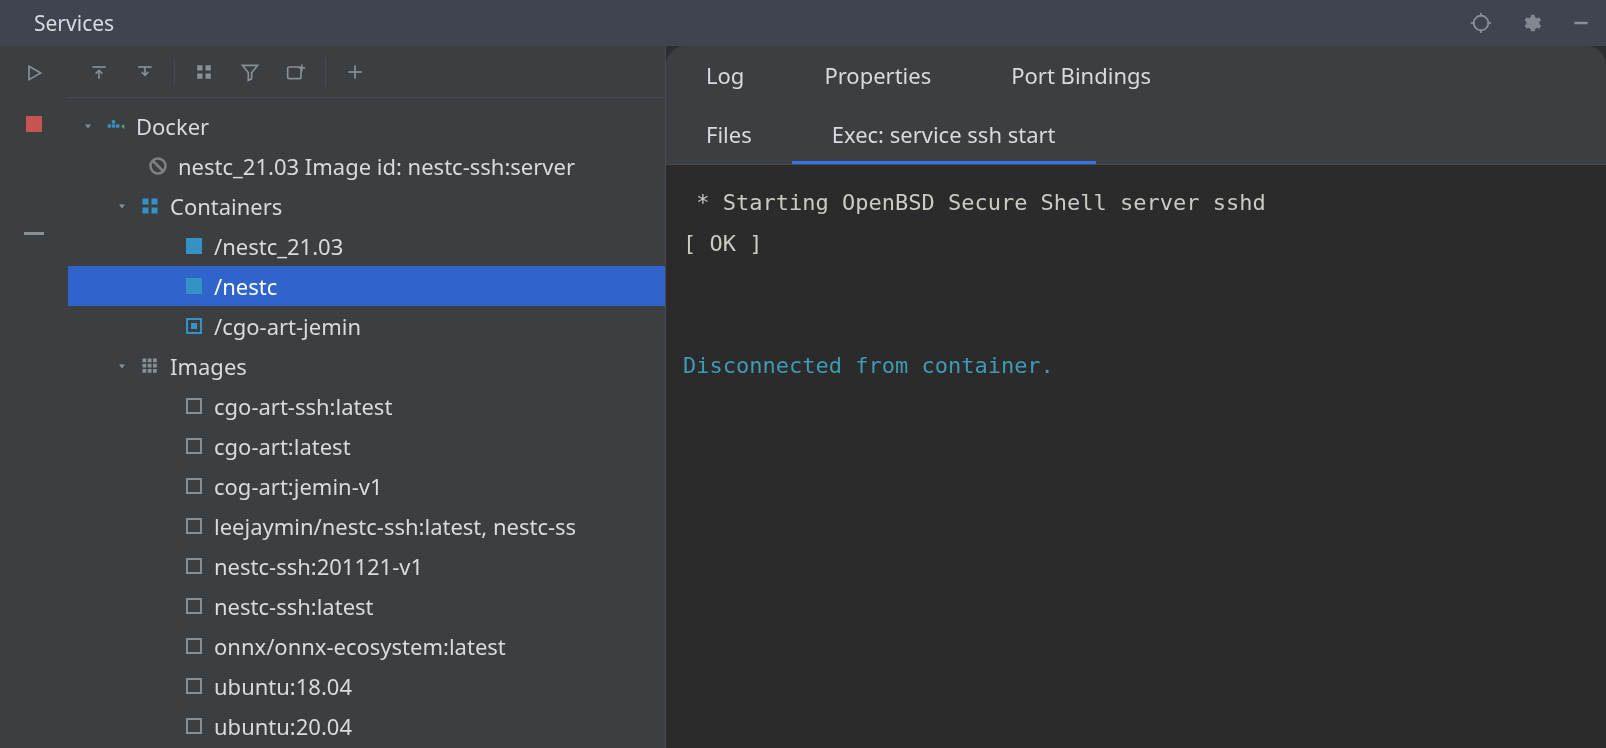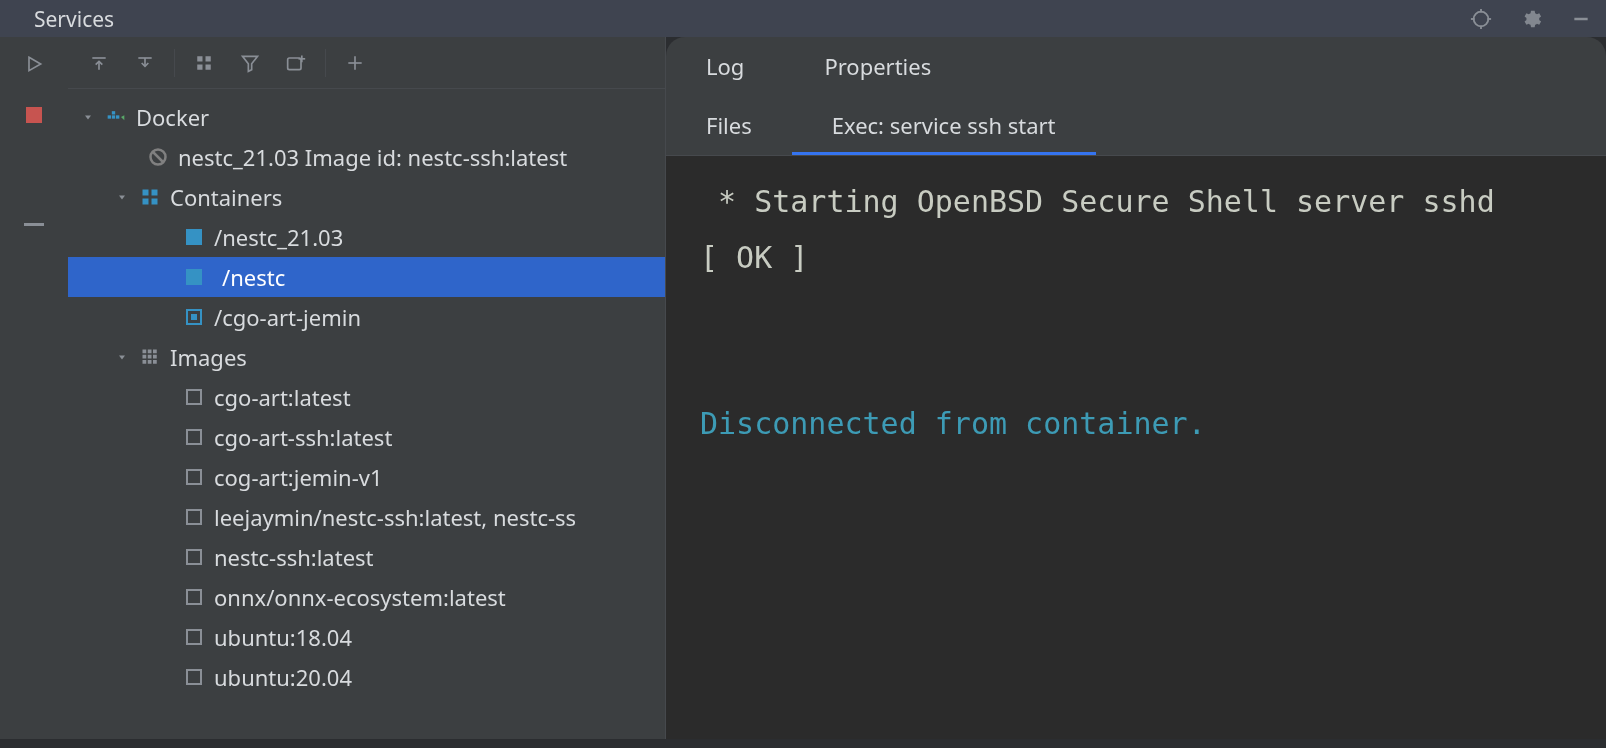"Services" .titlebar { height: 37px -> 46px }
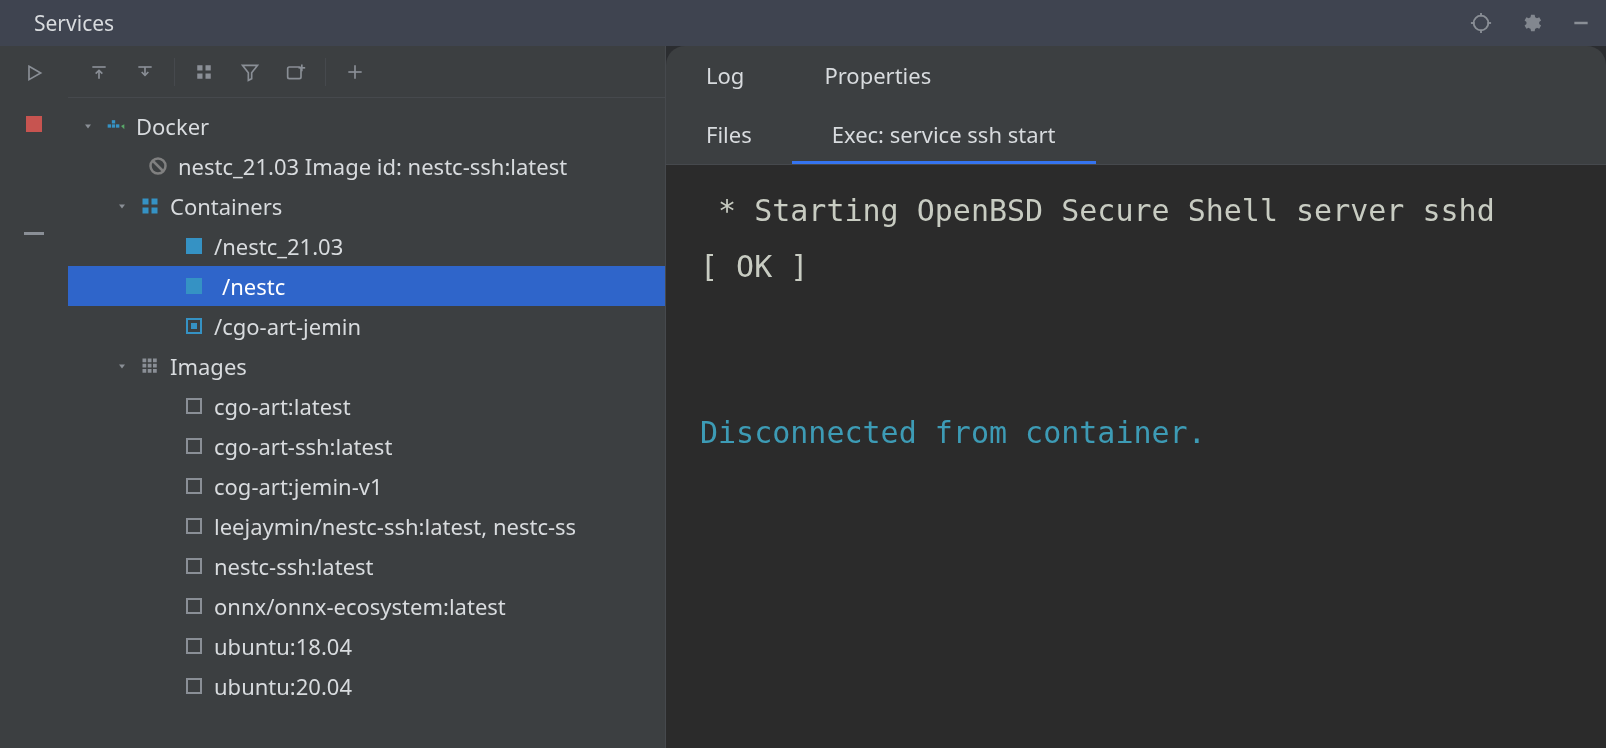"Port Bindings" div.tab { html: none -> <div>Port Bindings</div> }
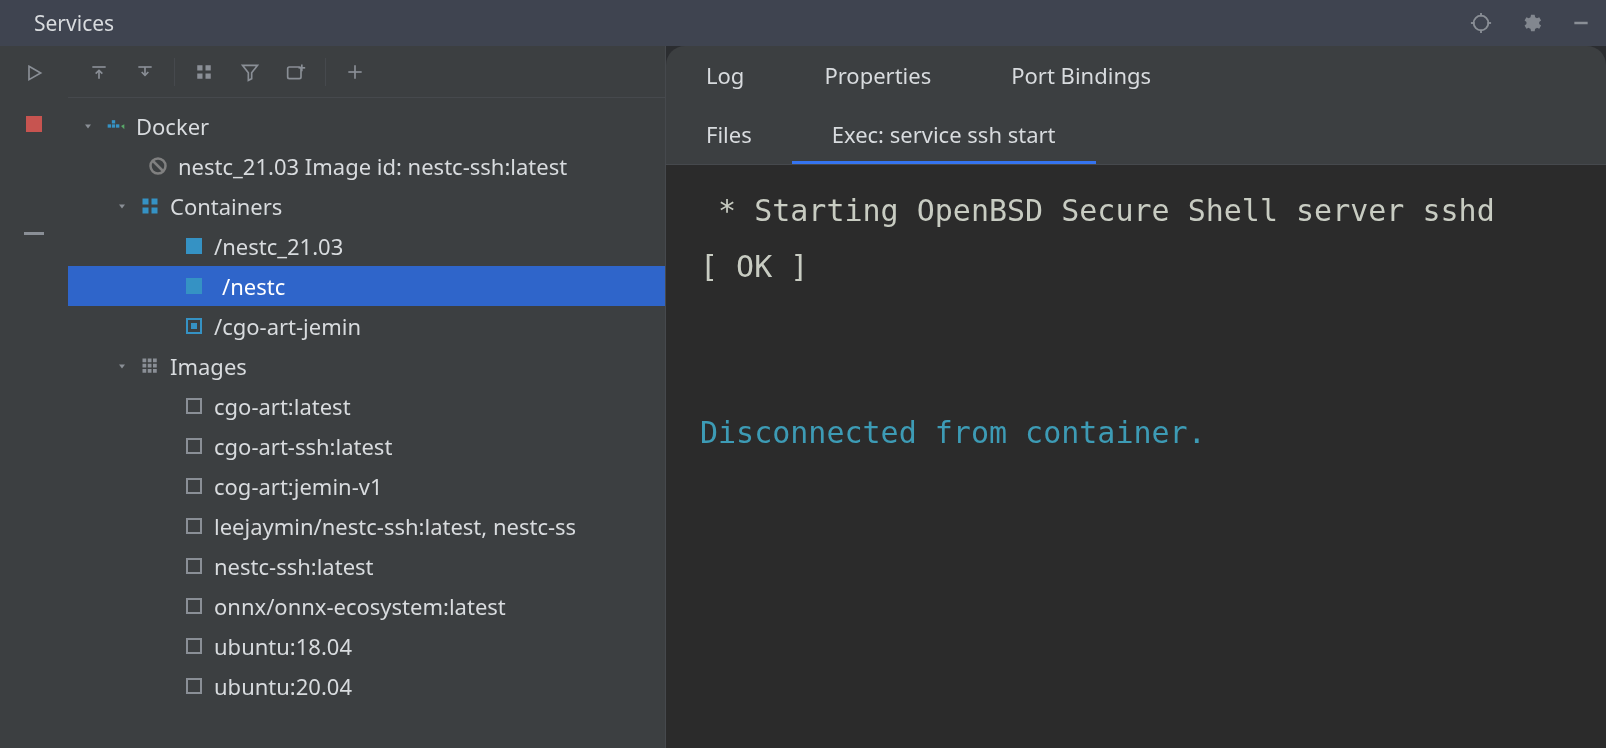"nestc_21.03 Image id: nestc-ssh:latest" span.label { text: nestc-ssh:latest -> nestc-ssh:server }
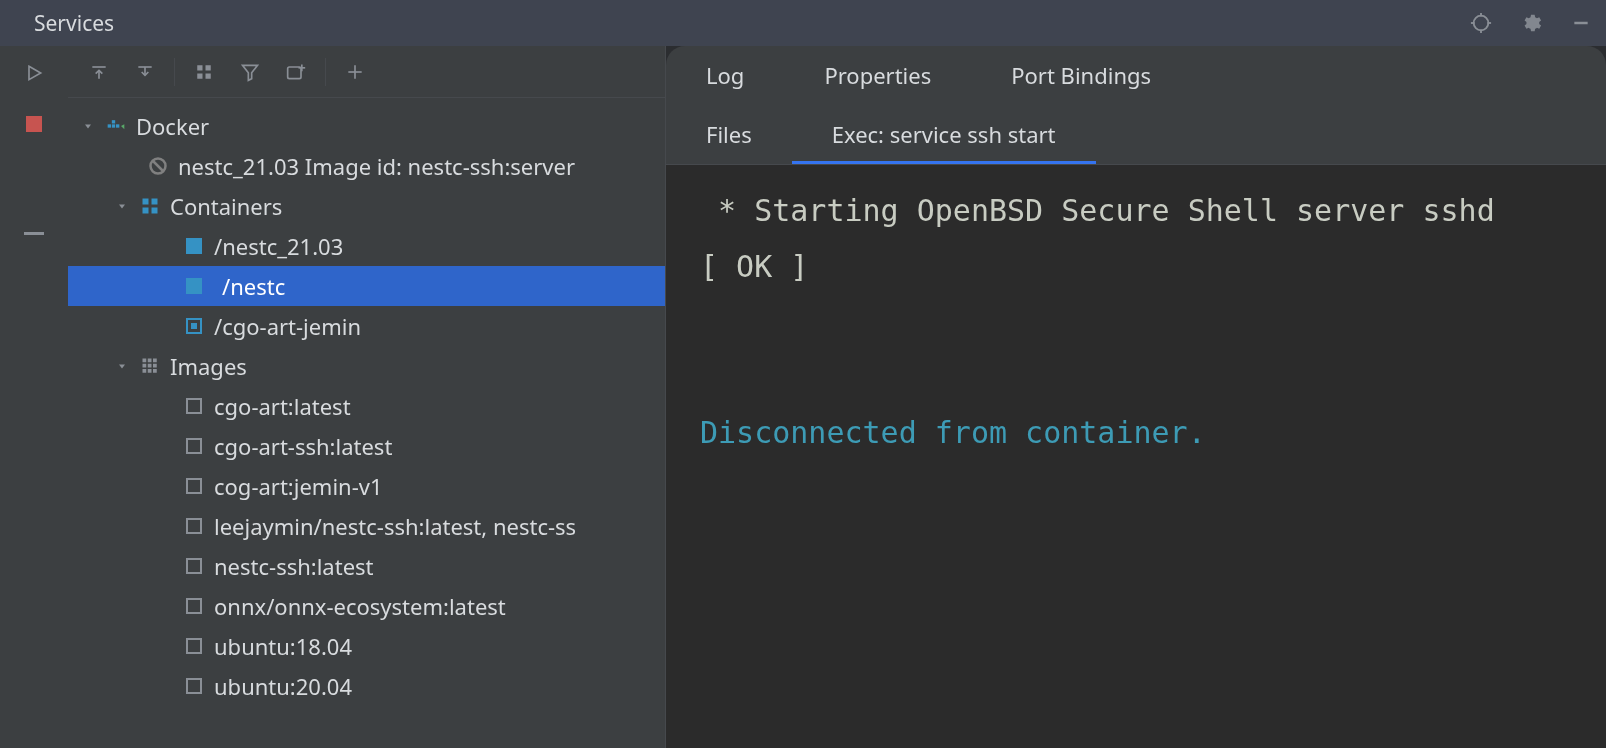"* Starting OpenBSD Secure Shell" .terminal { font-size: 30px -> 22px; padding: 18px 34px -> 18px 17px }
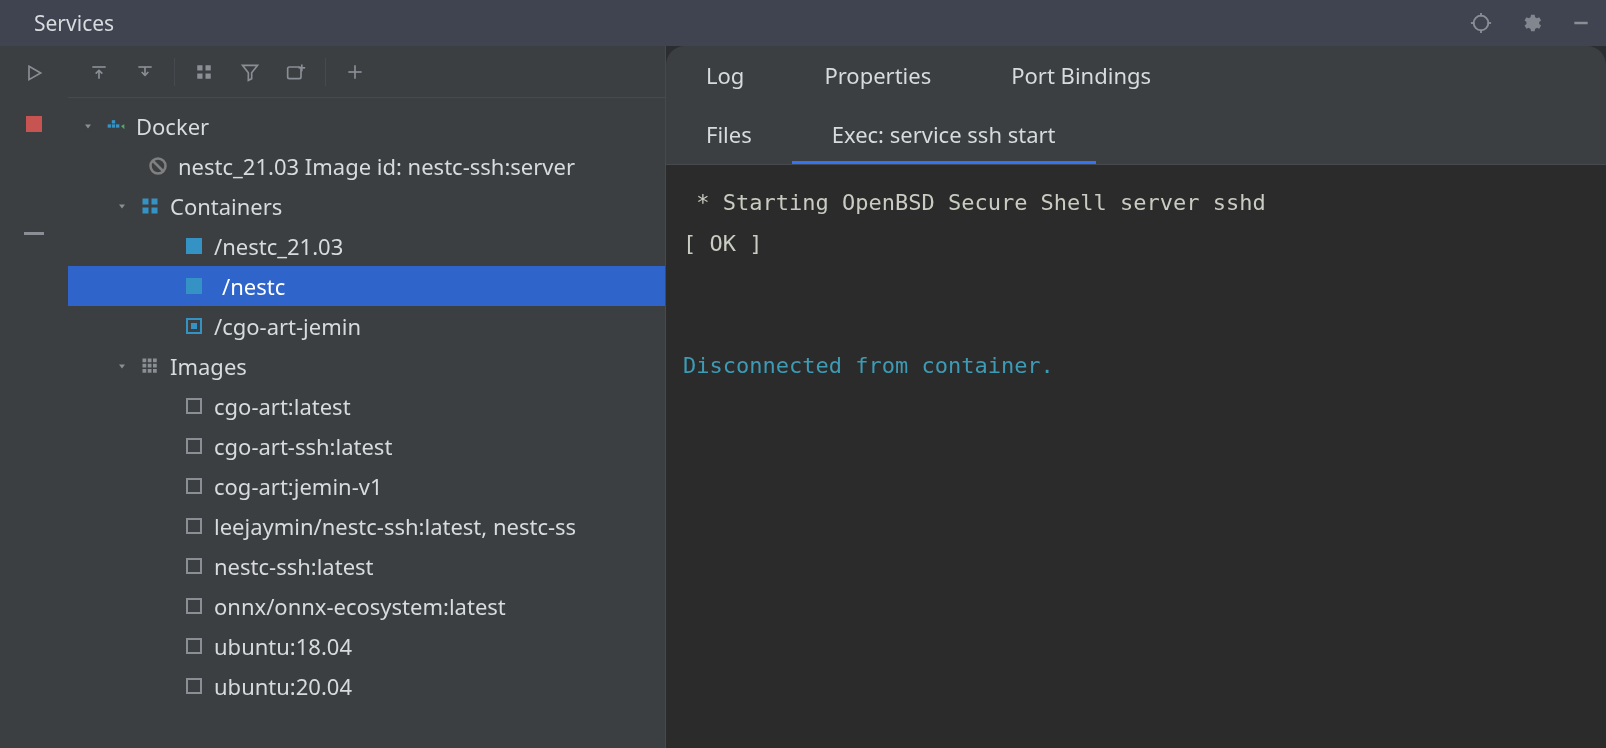"/nestc" .node.selected { gap: 8px -> none }
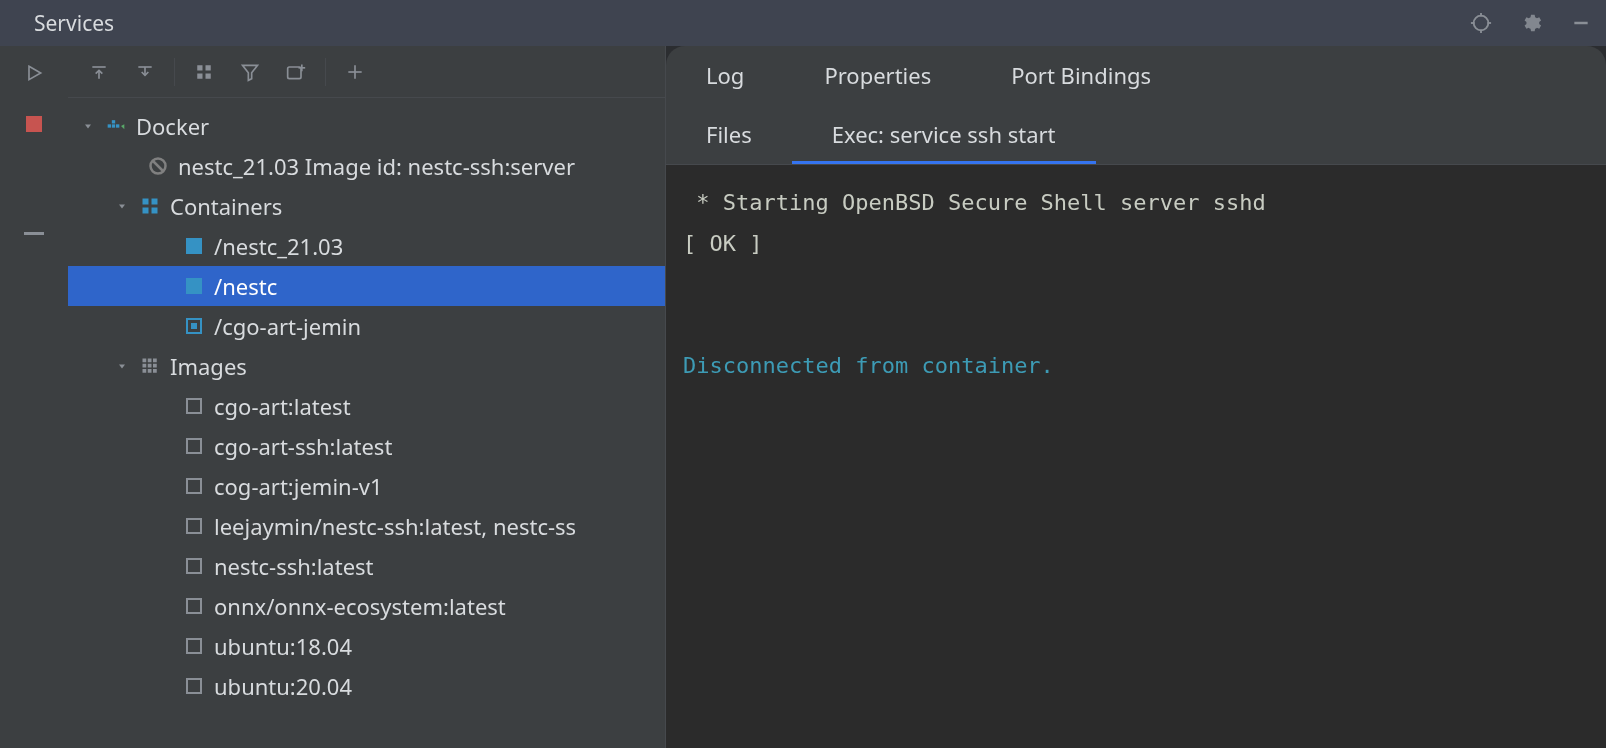"cgo-art:latest" div.node { order: before "cgo-art-ssh:latest" -> after "cgo-art-ssh:latest" }
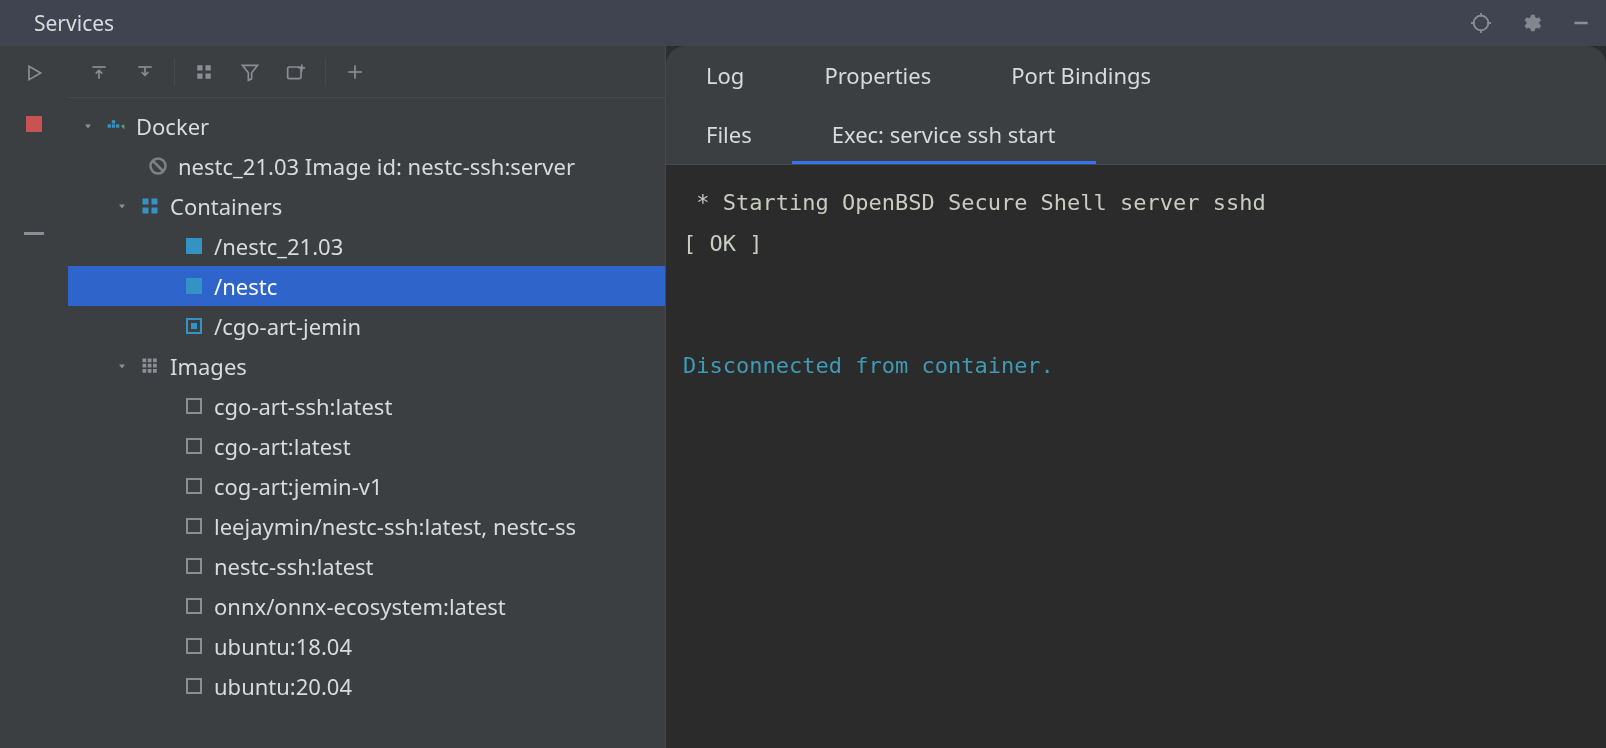"nestc-ssh:201121-v1" div.node { html: none -> <div> <span> <svg> <rect></rect> </svg> </span> <span>nestc-ssh:201121-v1</span> </div> }
